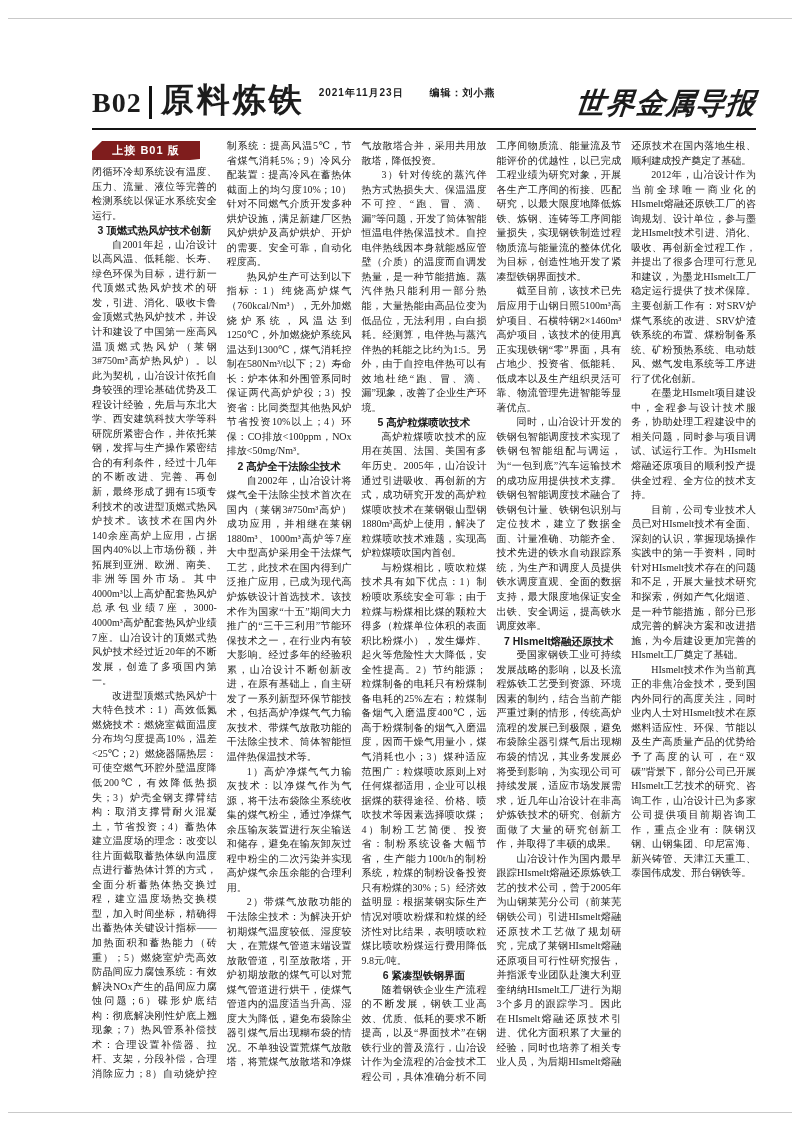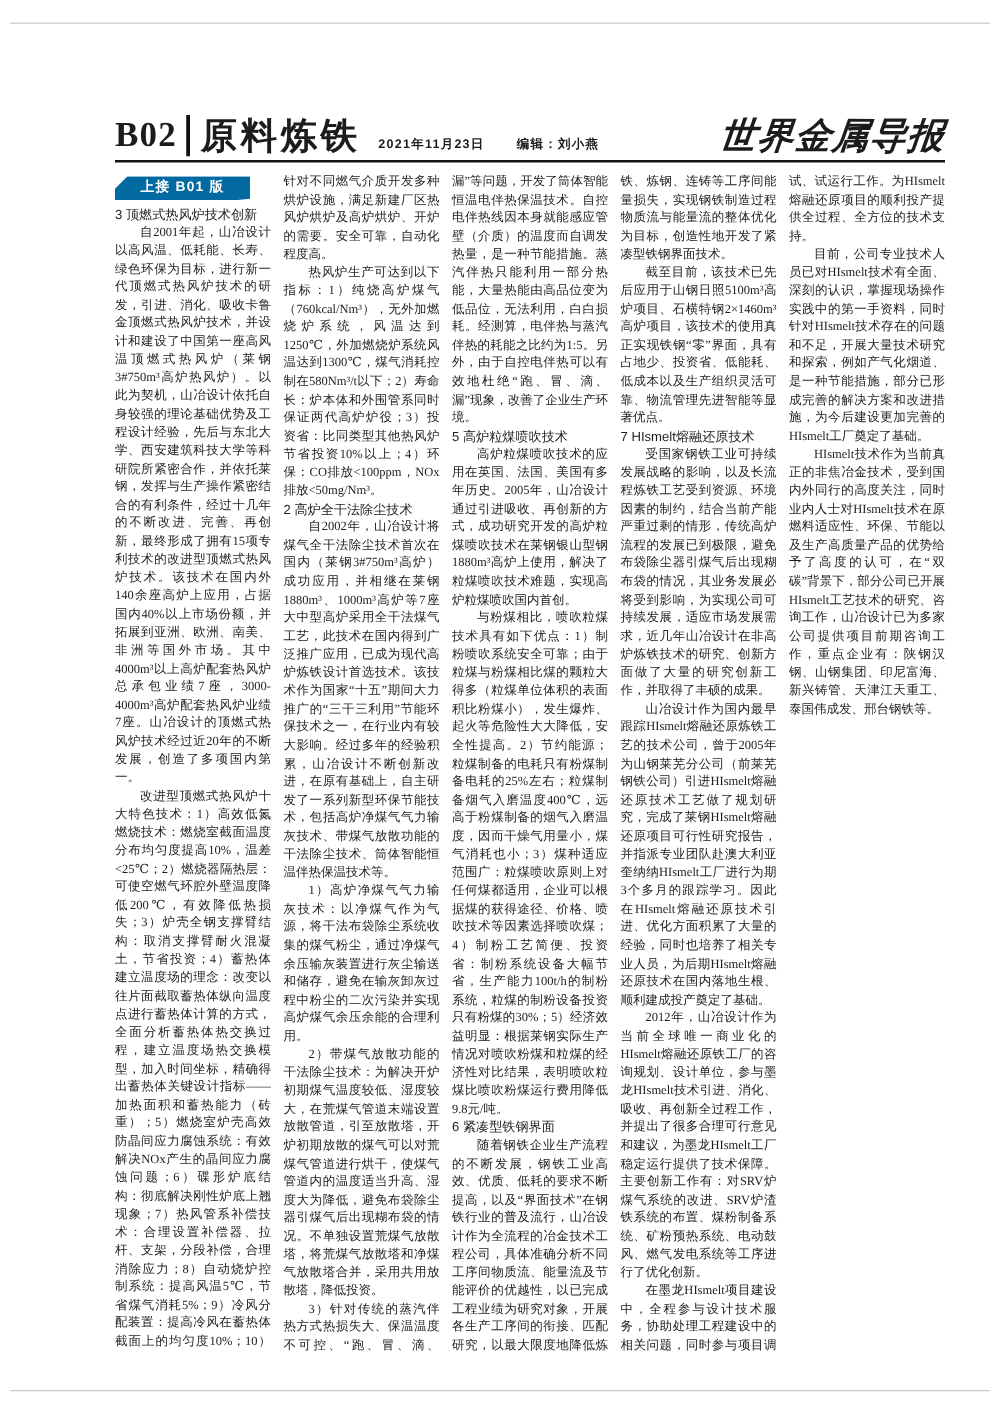"B02" .header { align-items: flex-end -> flex-start }
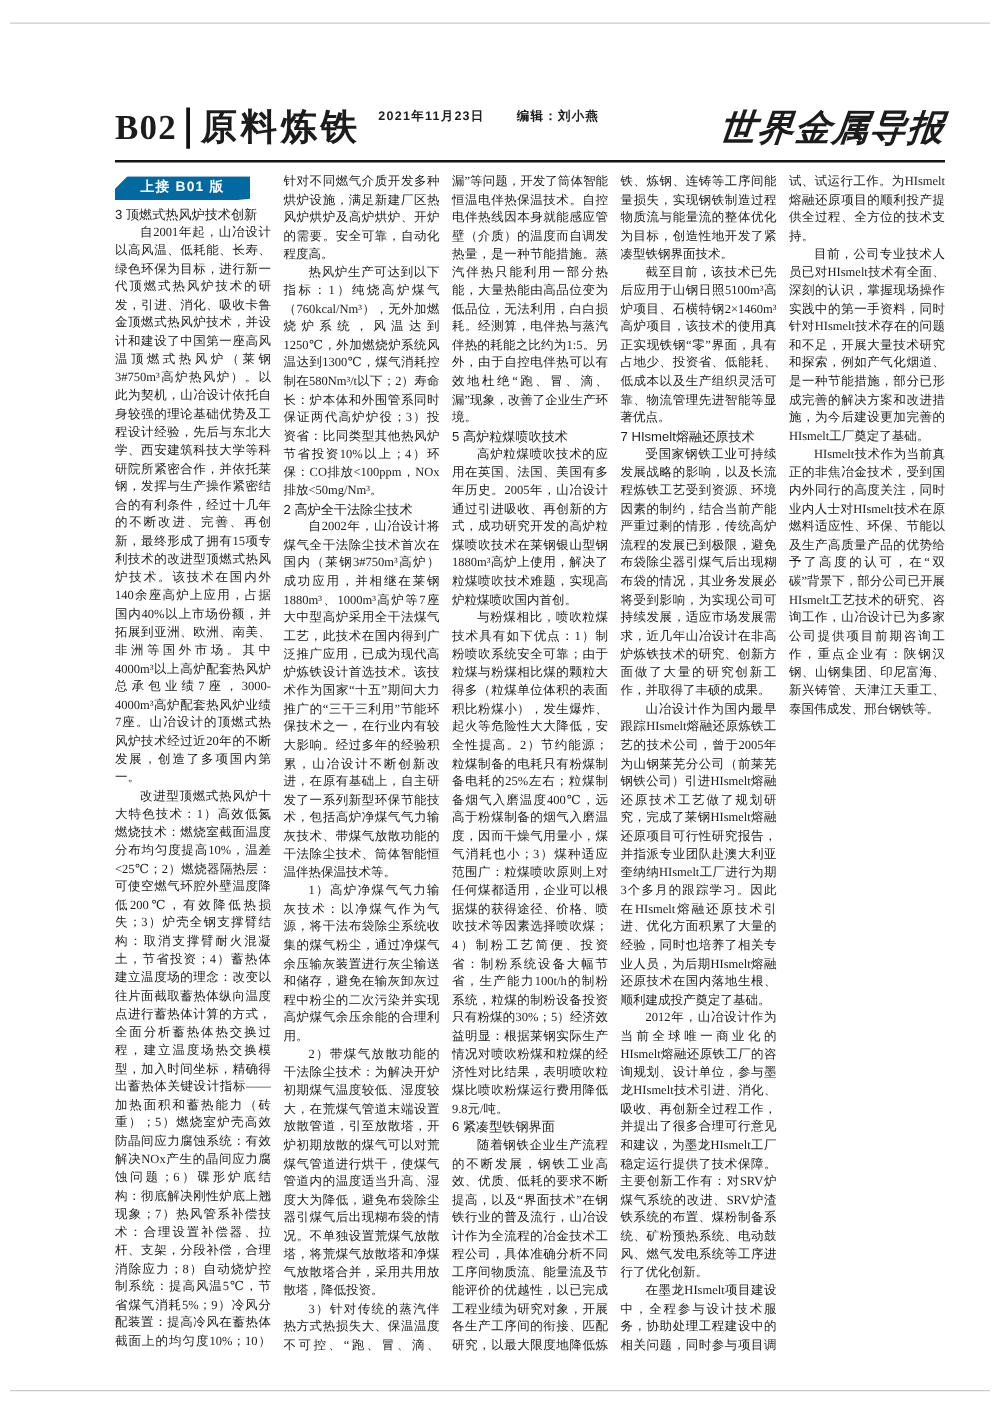"原料炼铁" .section-title { font-family: Liberation Serif, serif -> Liberation Mono, monospace; font-size: 29px -> 33px }
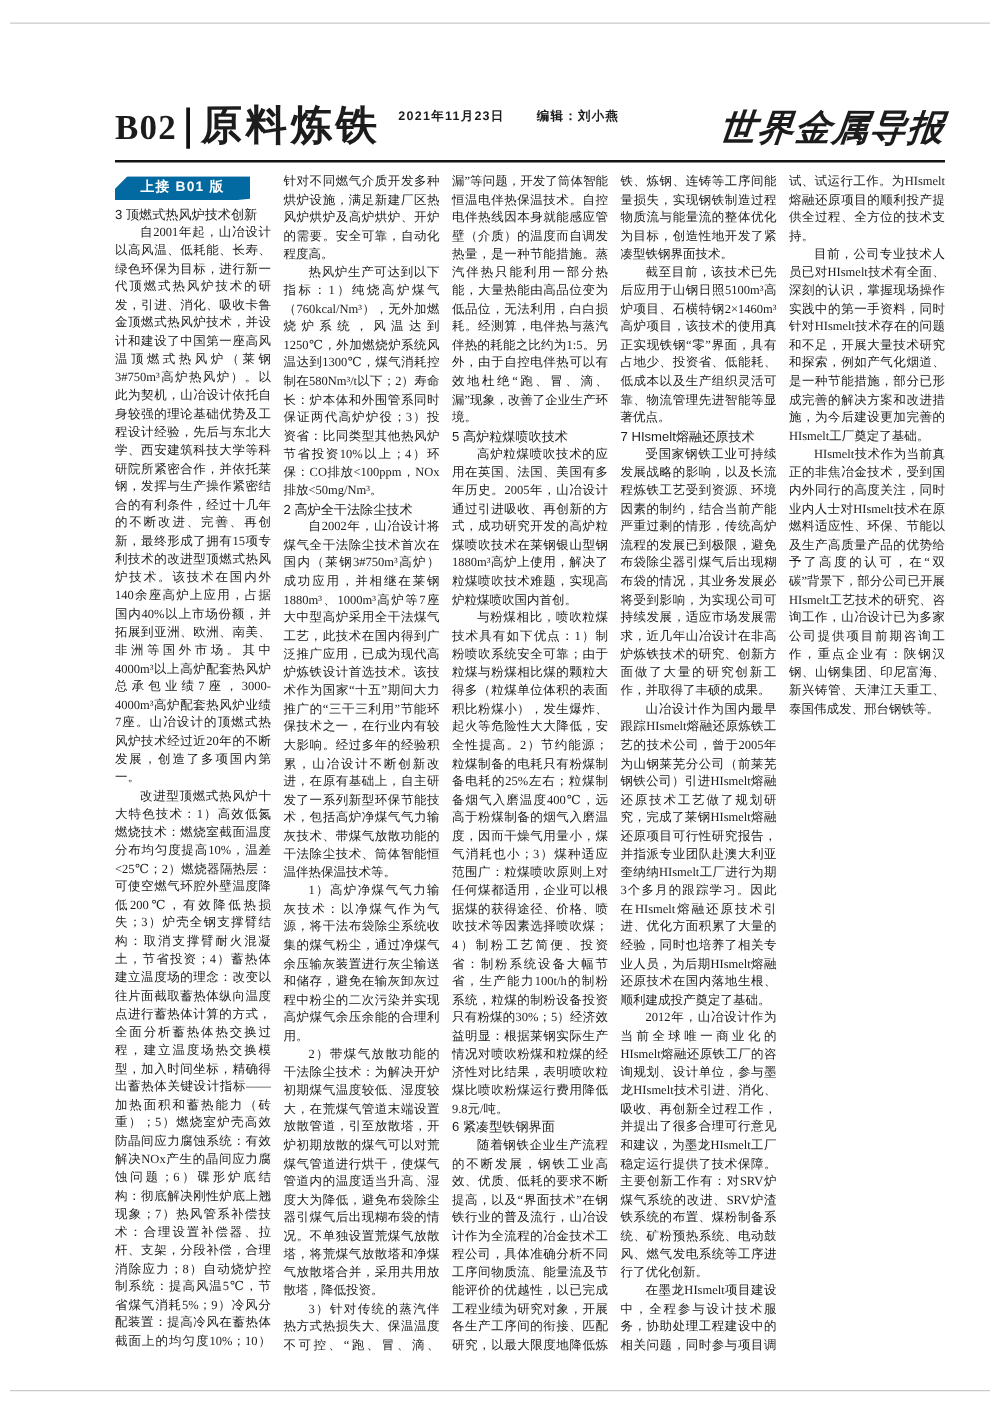"上接 B01 版" .tag { background: #0369a1 -> #7f1d1d }
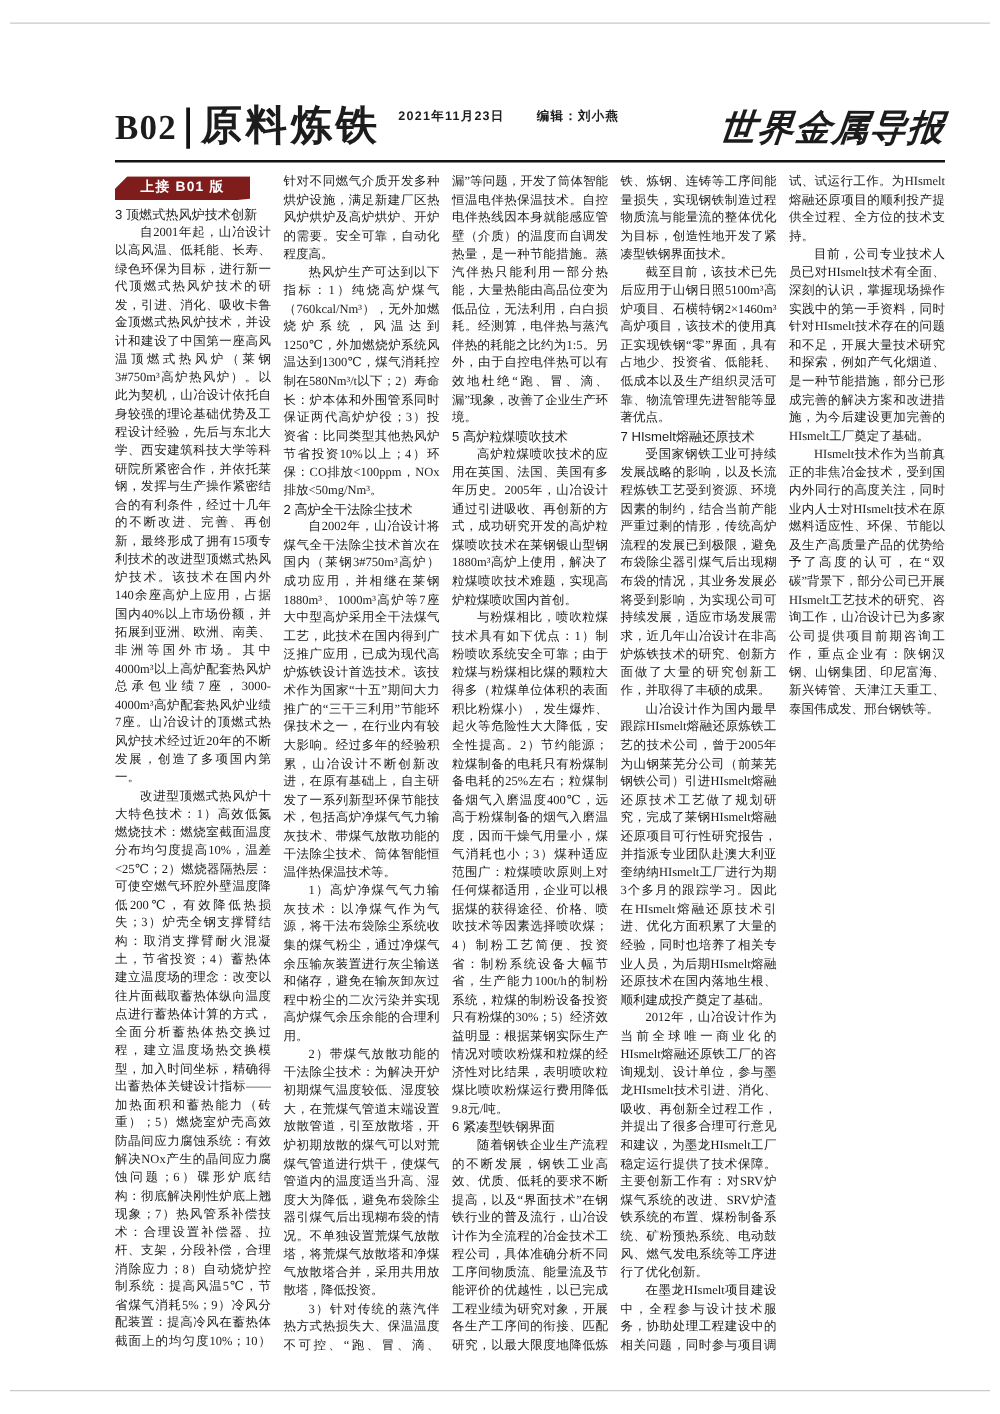"闭循环冷却系统设有温度、压力、流量、液位等完善的检测系统以保证水系统安全运行。" p.noindent { html: none -> <p>闭循环冷却系统设有温度、压力、流量、液位等完善的检测系统以保证水系统安全运行。</p> }
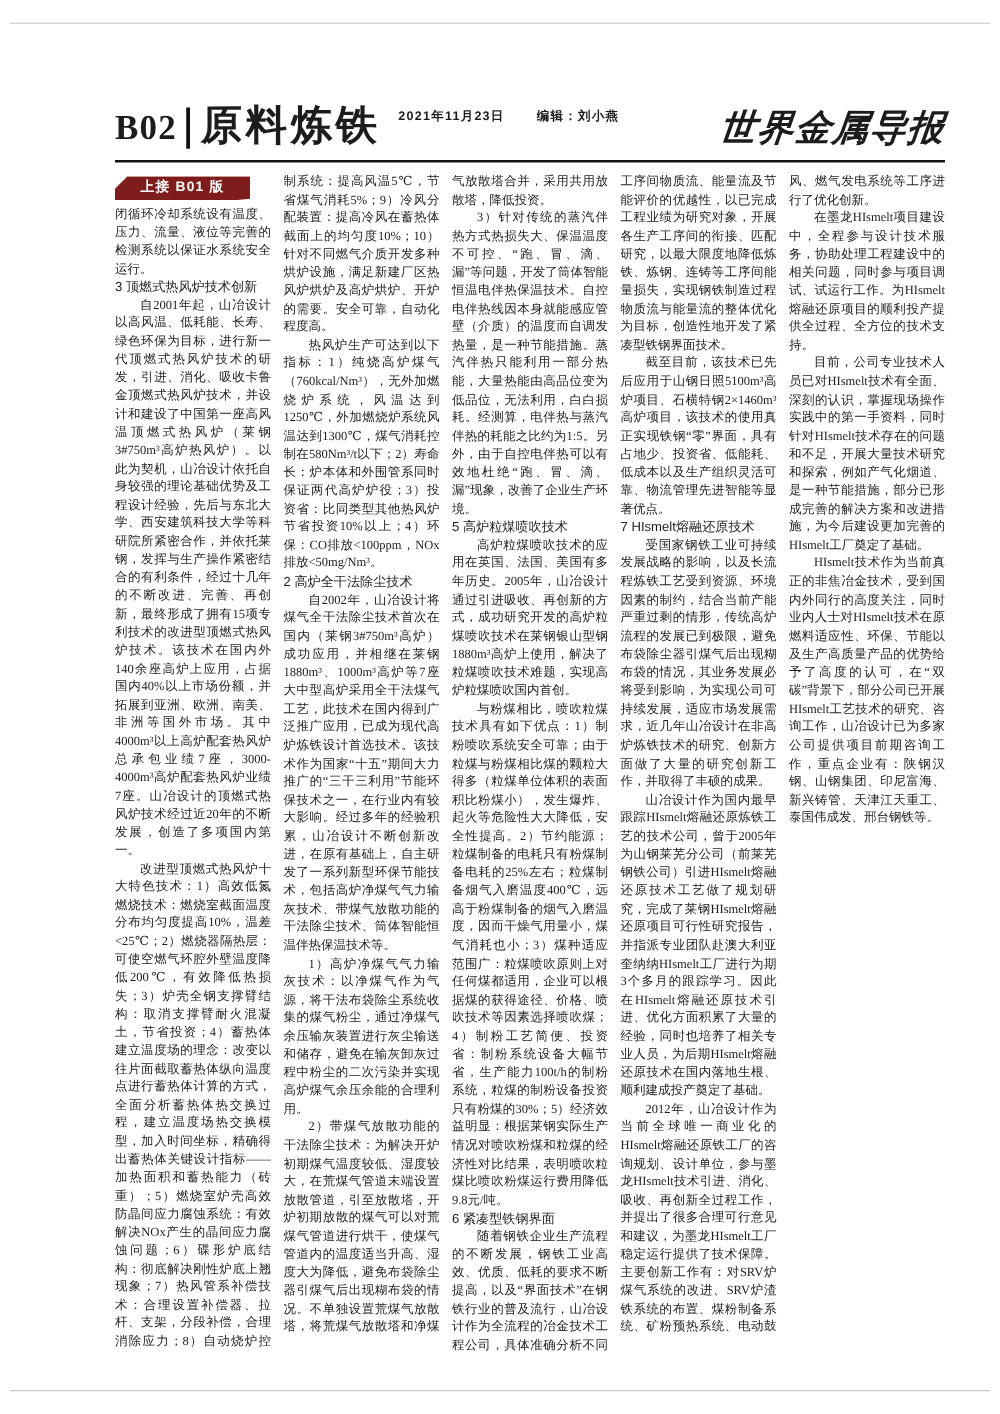"3 顶燃式热风炉技术创新" .article h3 { font-weight: normal -> bold; text-align: left -> center }
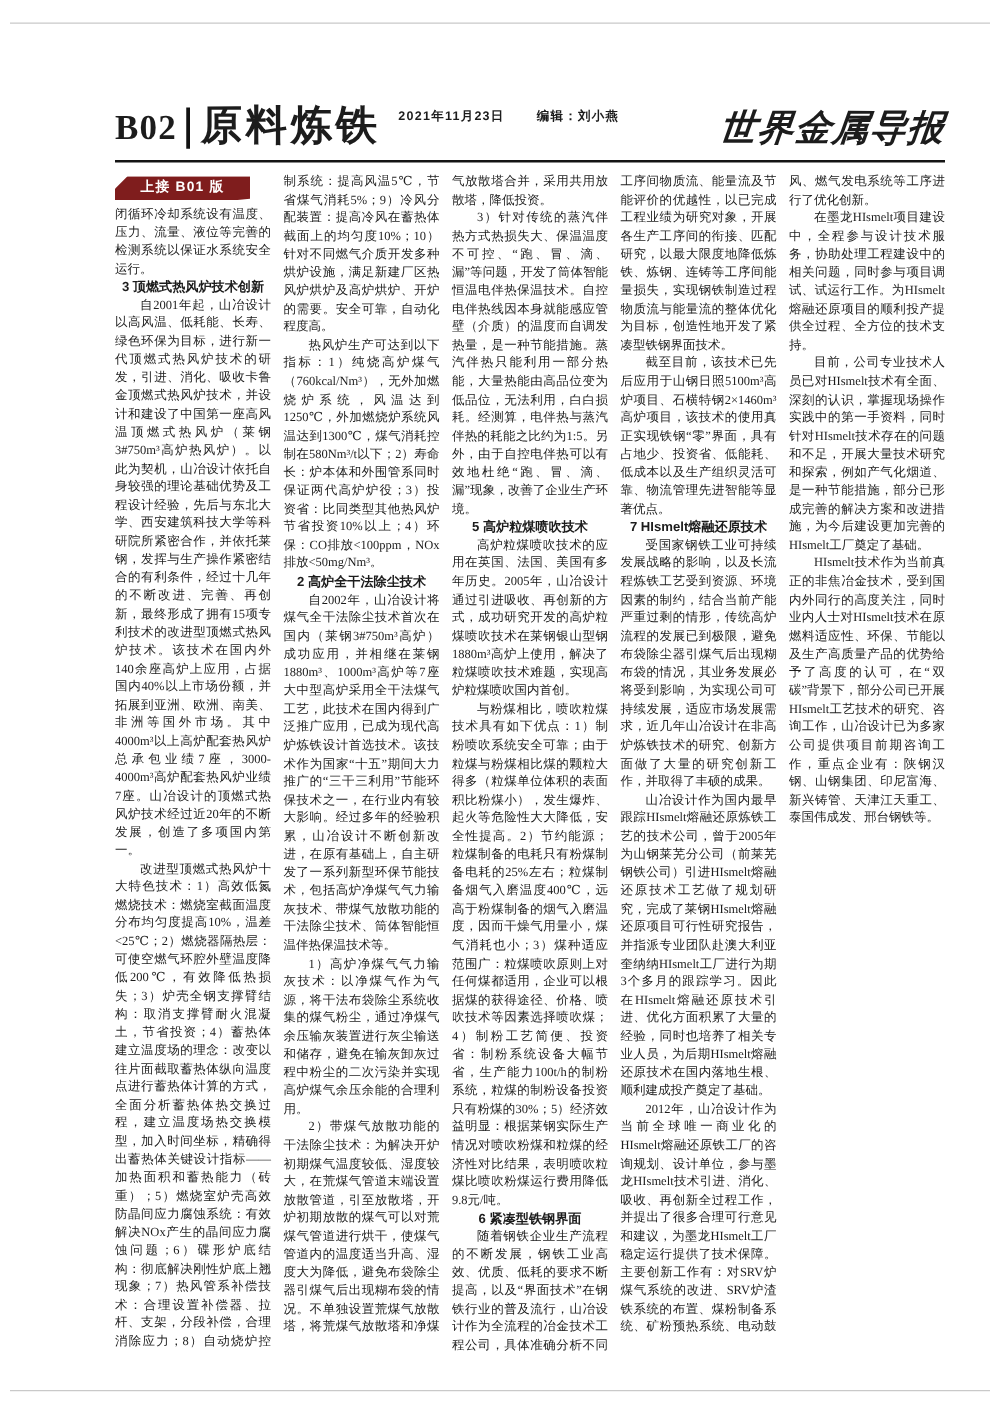"同时，山冶设计开发的铁钢包智能调度技术实现了铁钢包智能组配与调运，为“一包到底”" p { html: none -> <p>同时，山冶设计开发的铁钢包智能调度技术实现了铁钢包智能组配与调运，为“一包到底”汽车运输技术的成功应用提供技术支撑。铁钢包智能调度技术融合了铁钢包计量、铁钢包识别与定位技术，建立了数据全面、计量准确、功能齐全、技术先进的铁水自动跟踪系统，为生产和调度人员提供铁水调度直观、全面的数据支持，最大限度地保证安全出铁、安全调运，提高铁水调度效率。</p> }
